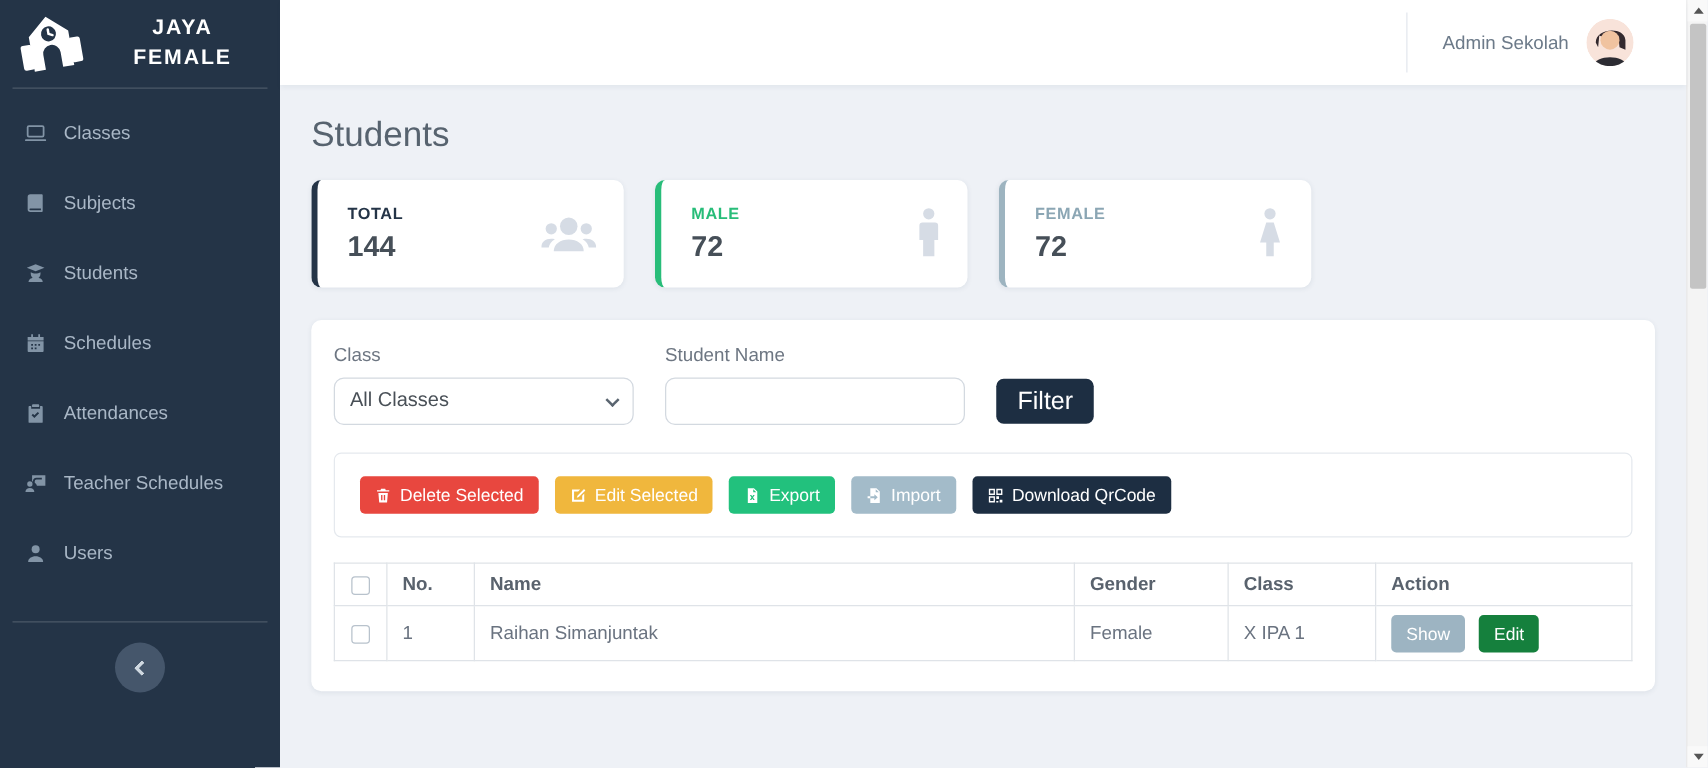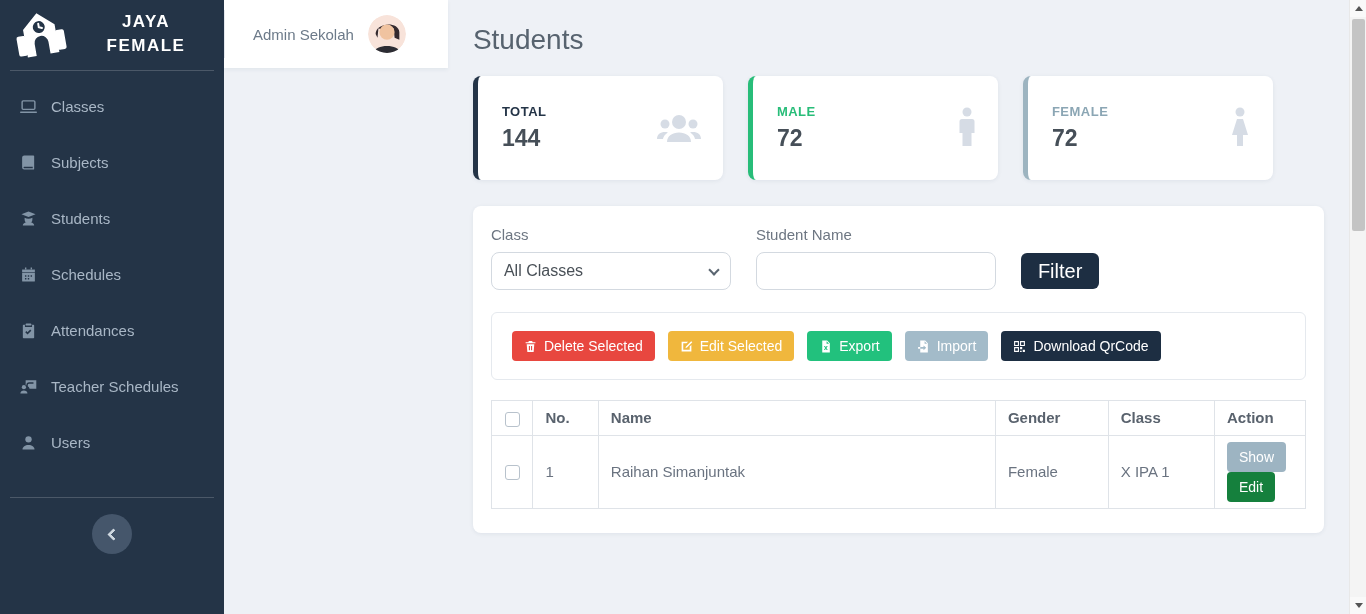"Admin Sekolah" .main { flex-direction: row -> column }
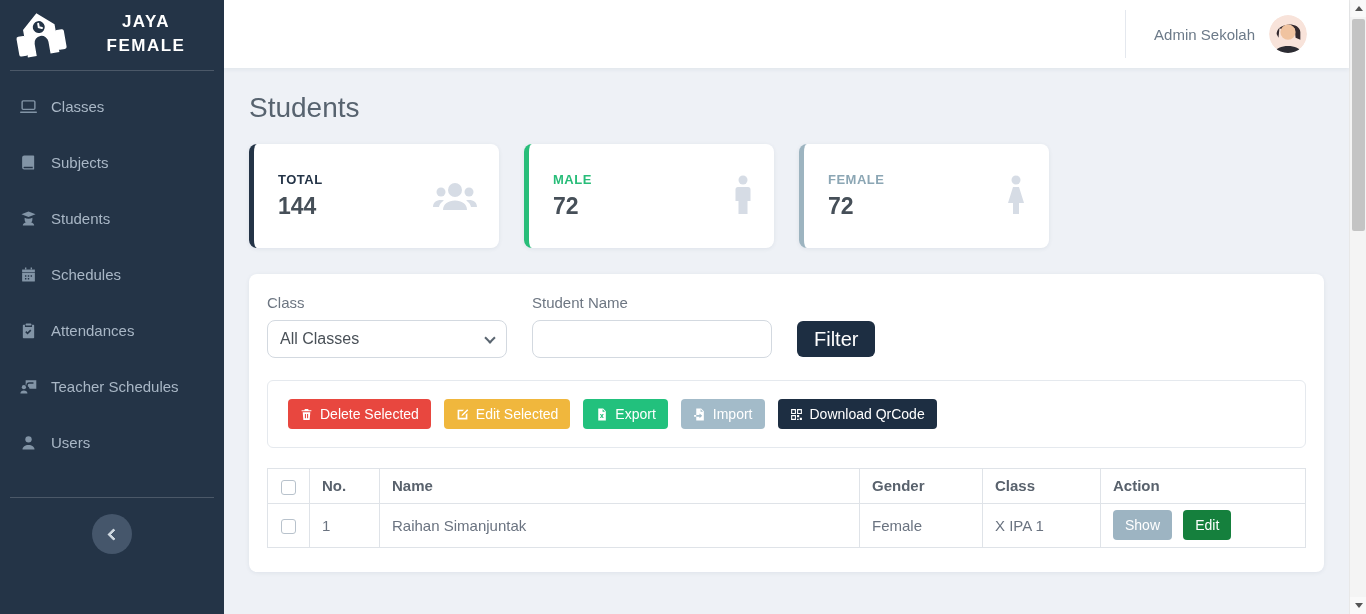"TOTAL" .card { height: 104px -> 86px }
